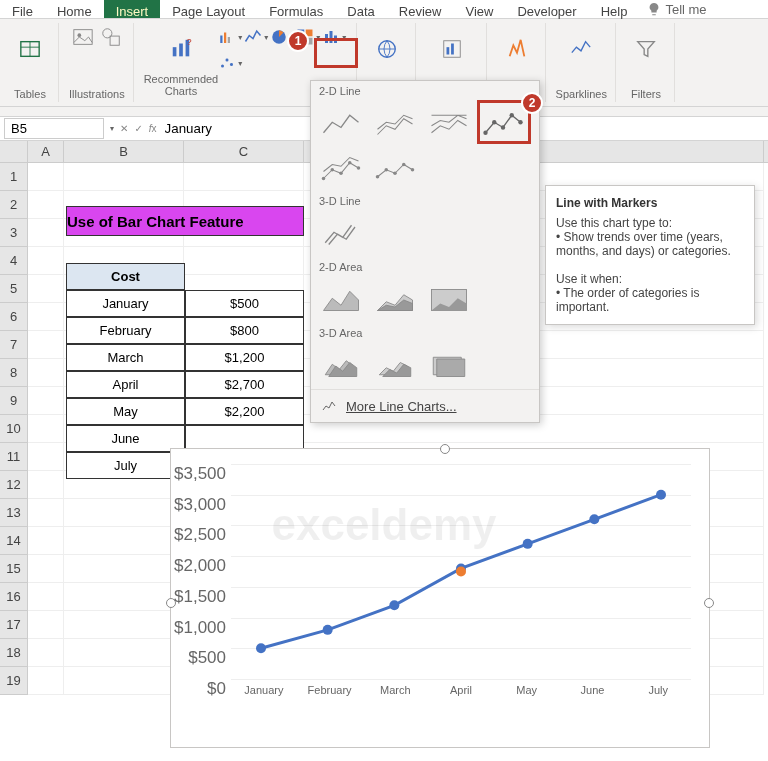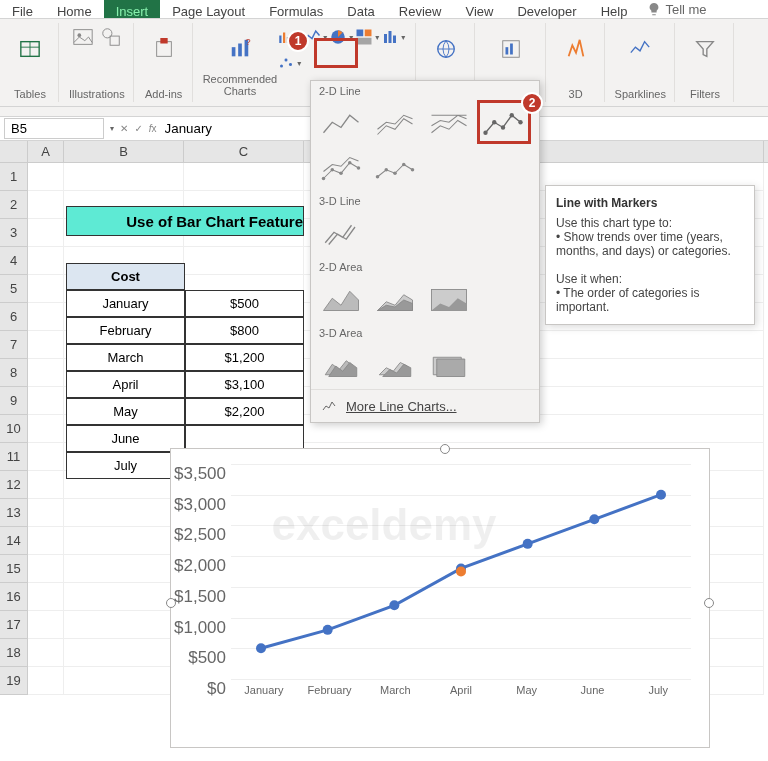"Insert" .tab.active { color: #86efac -> #fef9c3 }
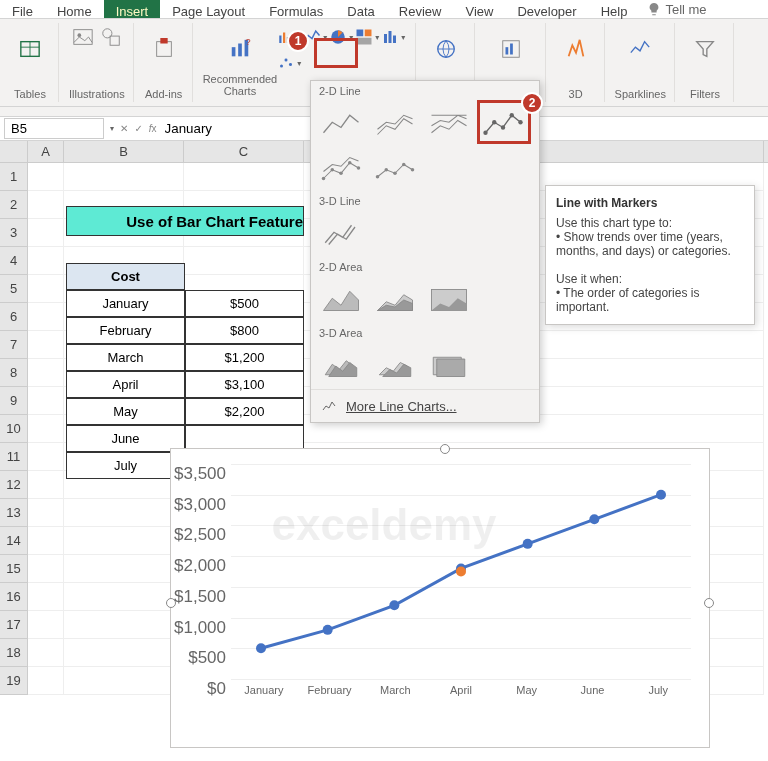"Add-ins" div.group { html: <div> <div> <div> <svg> <rect></rect> <rect></rect> </svg> </div> </div> <div>Add-ins</div> </div> -> none }
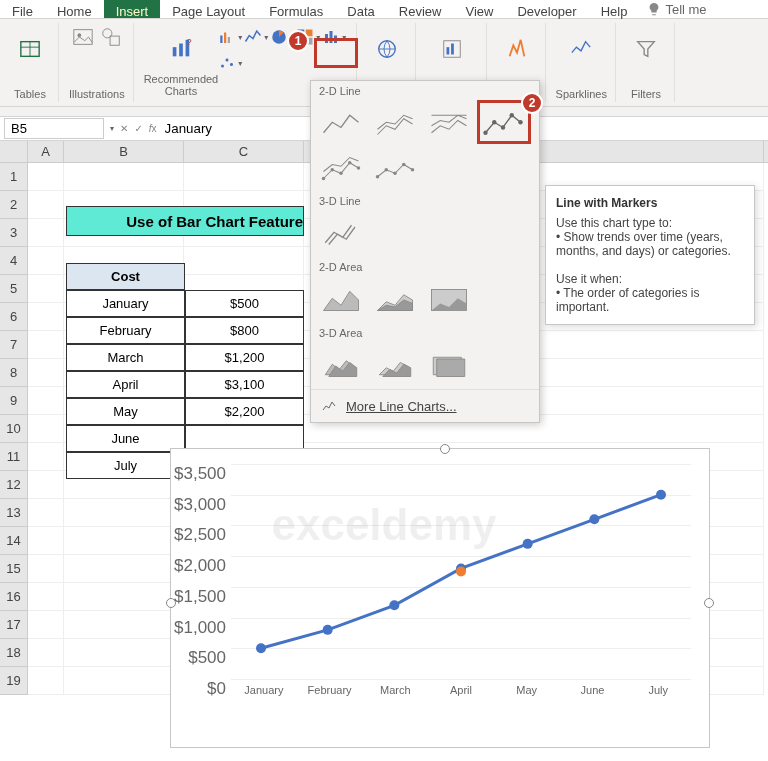"Use of Bar Chart Feature" .tbl-title { background: #5eead4 -> #d946ef; text-align: right -> left }
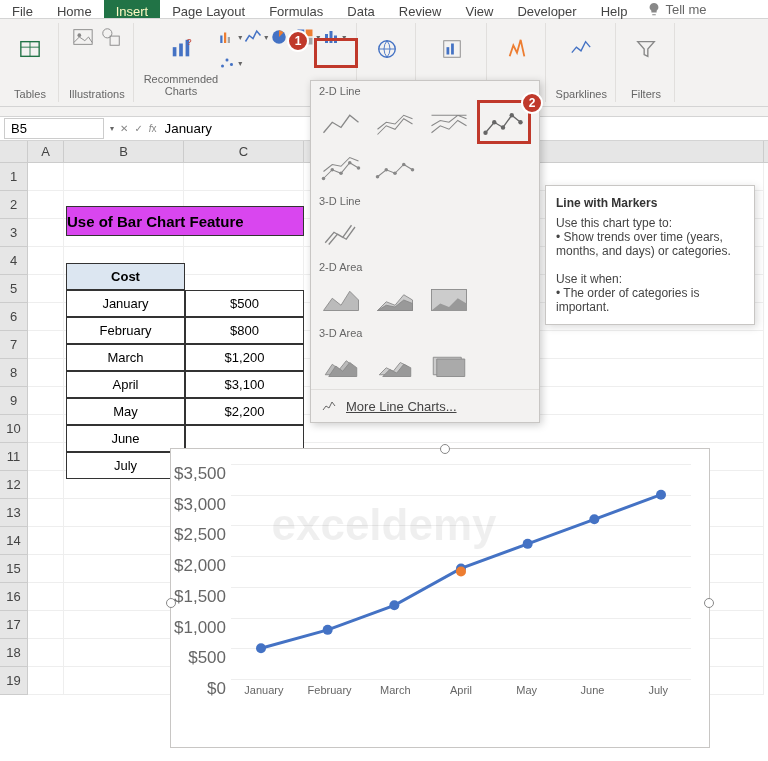"$3,100" div { text: $3,100 -> $2,700 }
